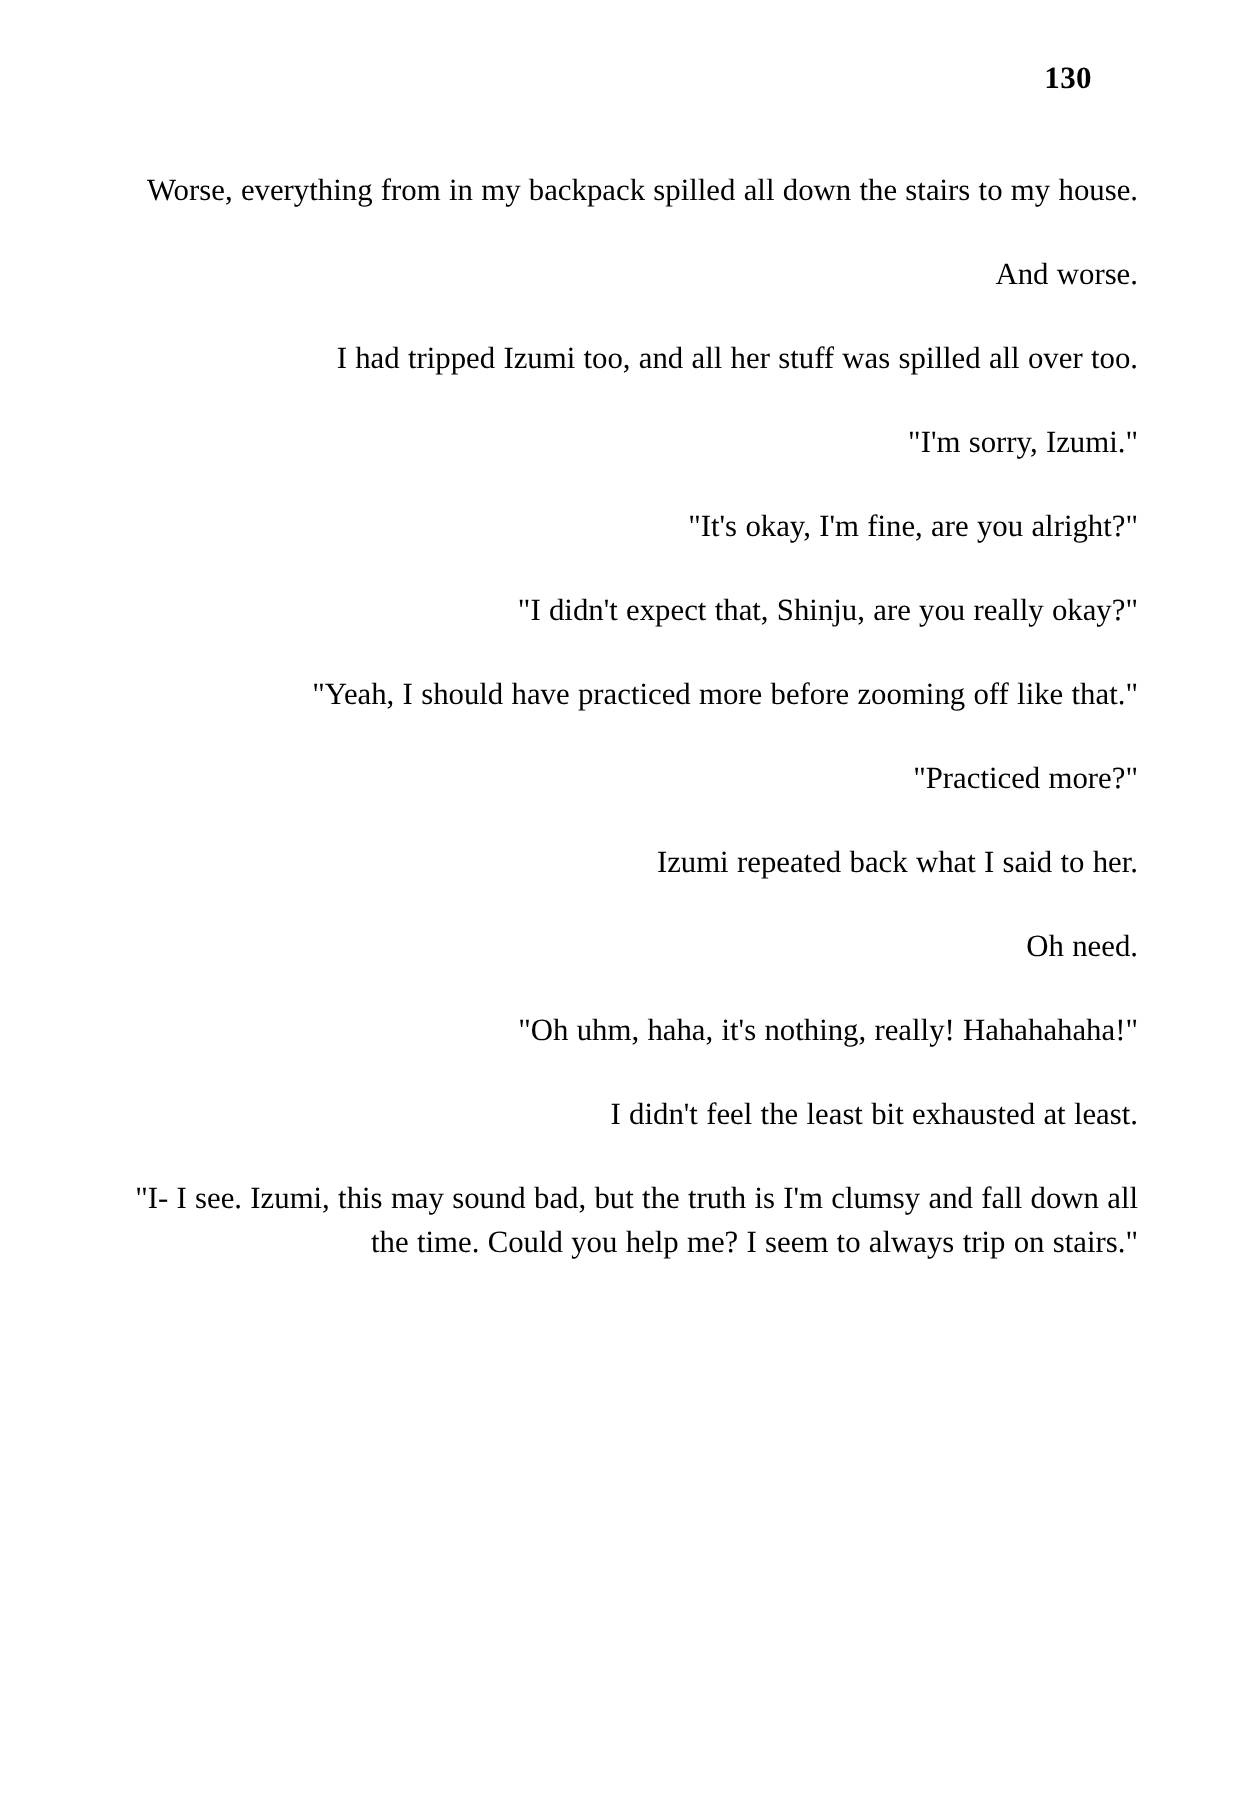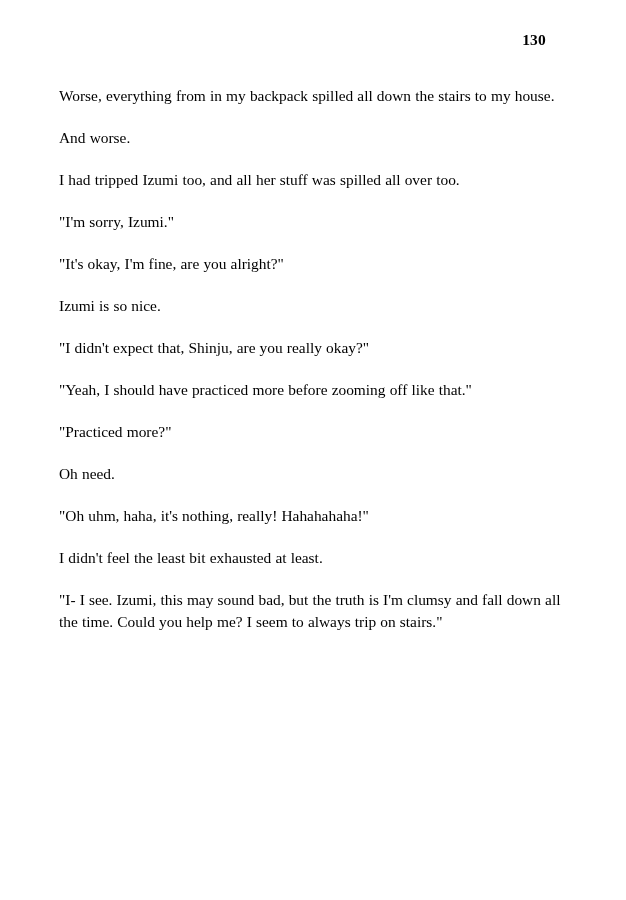"Worse, everything from in my" .para { text-align: left -> right }
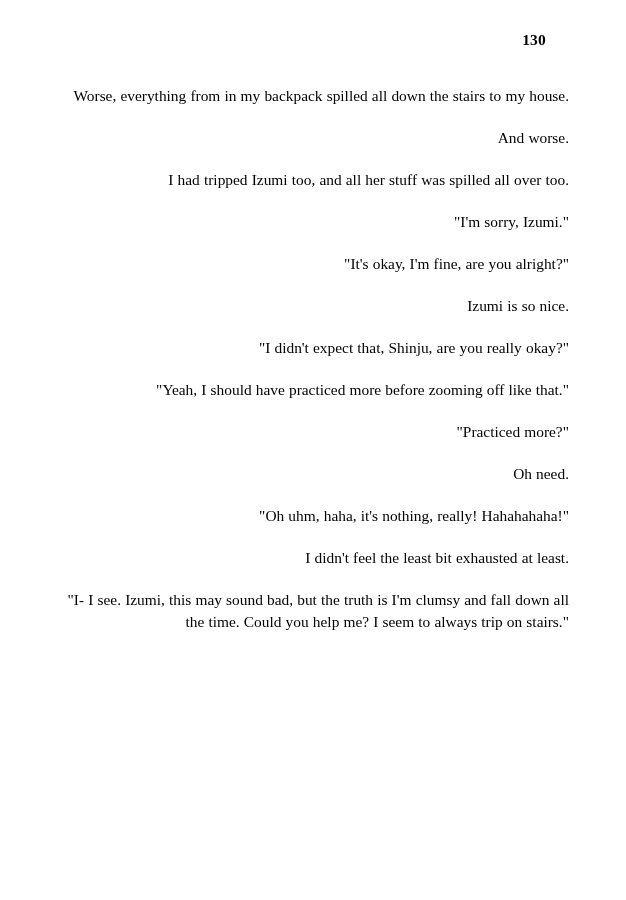"Izumi is so nice." p.para { html: <p>Izumi is so nice.</p> -> none }
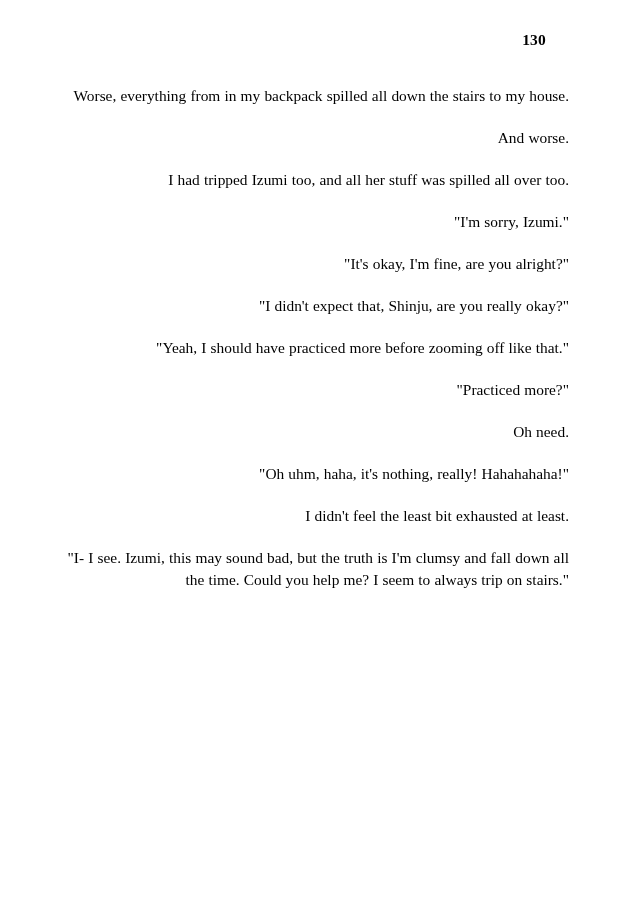"Izumi repeated back what I" p.para { html: none -> <p>Izumi repeated back what I said to her.</p> }
